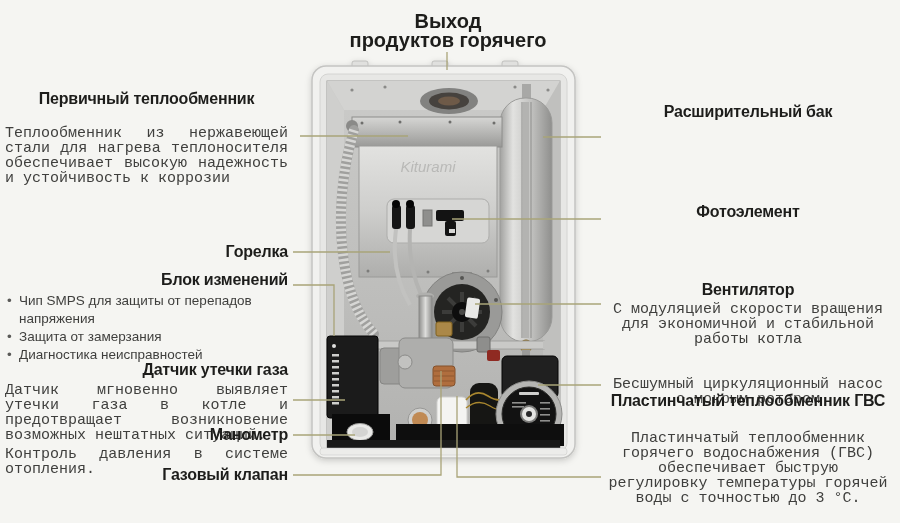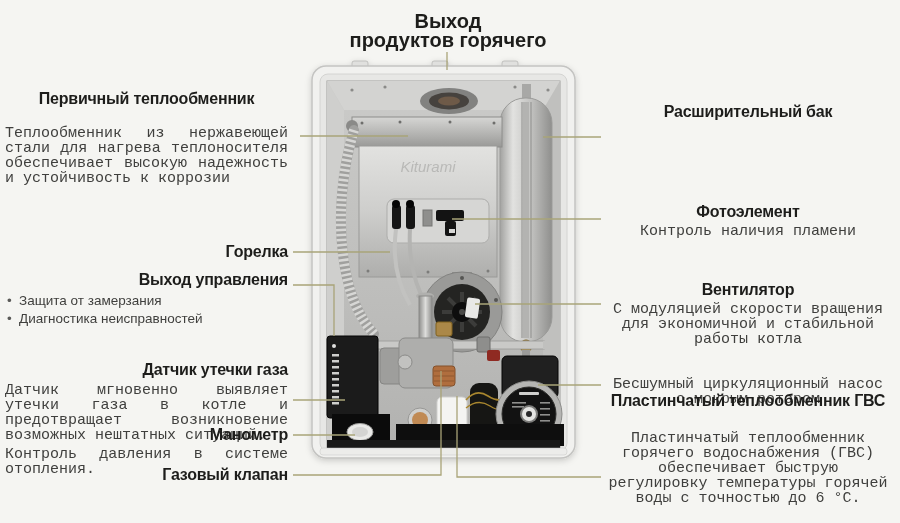"Контроль наличия пламени" div.abs { html: <div>Контроль наличия пламени</div> -> none }
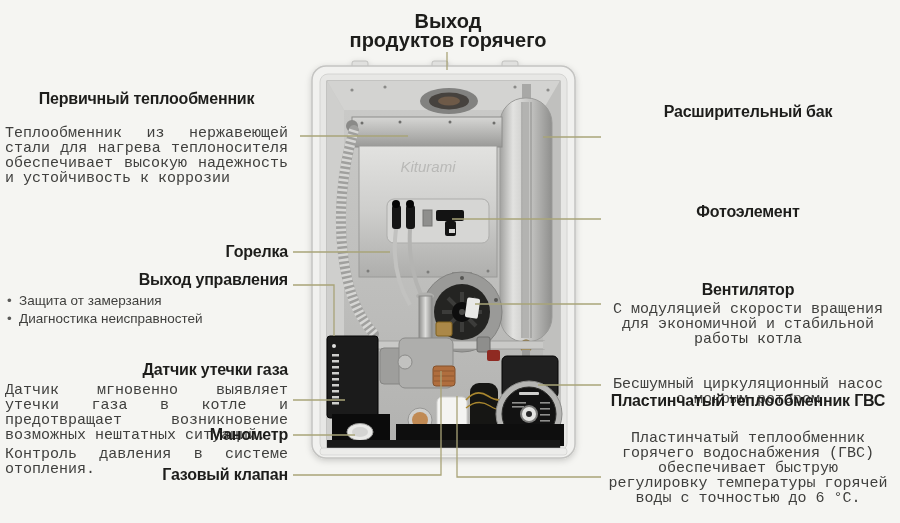"Выход управления" div.abs { text: Выход управления -> Блок изменений }
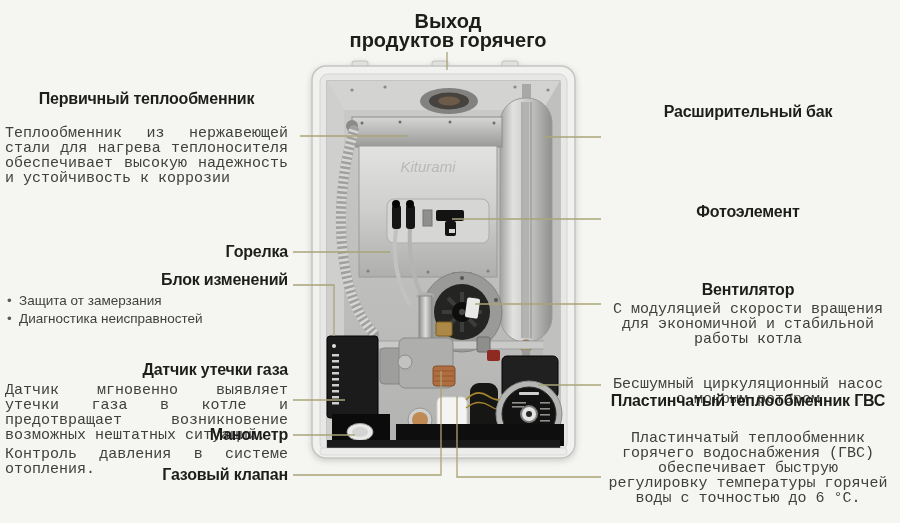"Чип SMPS для защиты от" li { html: none -> <li>Чип SMPS для защиты от перепадов напряжения</li> }
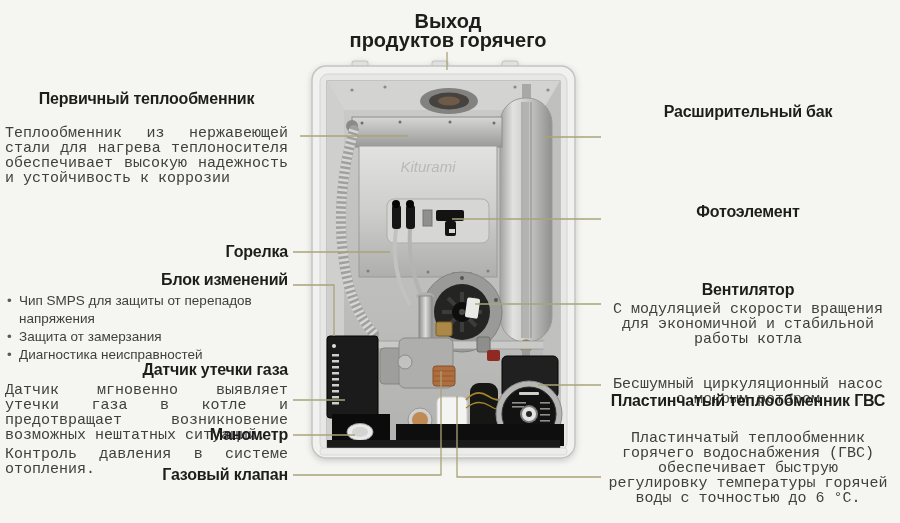"Пластинчатый теплообменник горячего" div.abs { text: 6 -> 3 }
